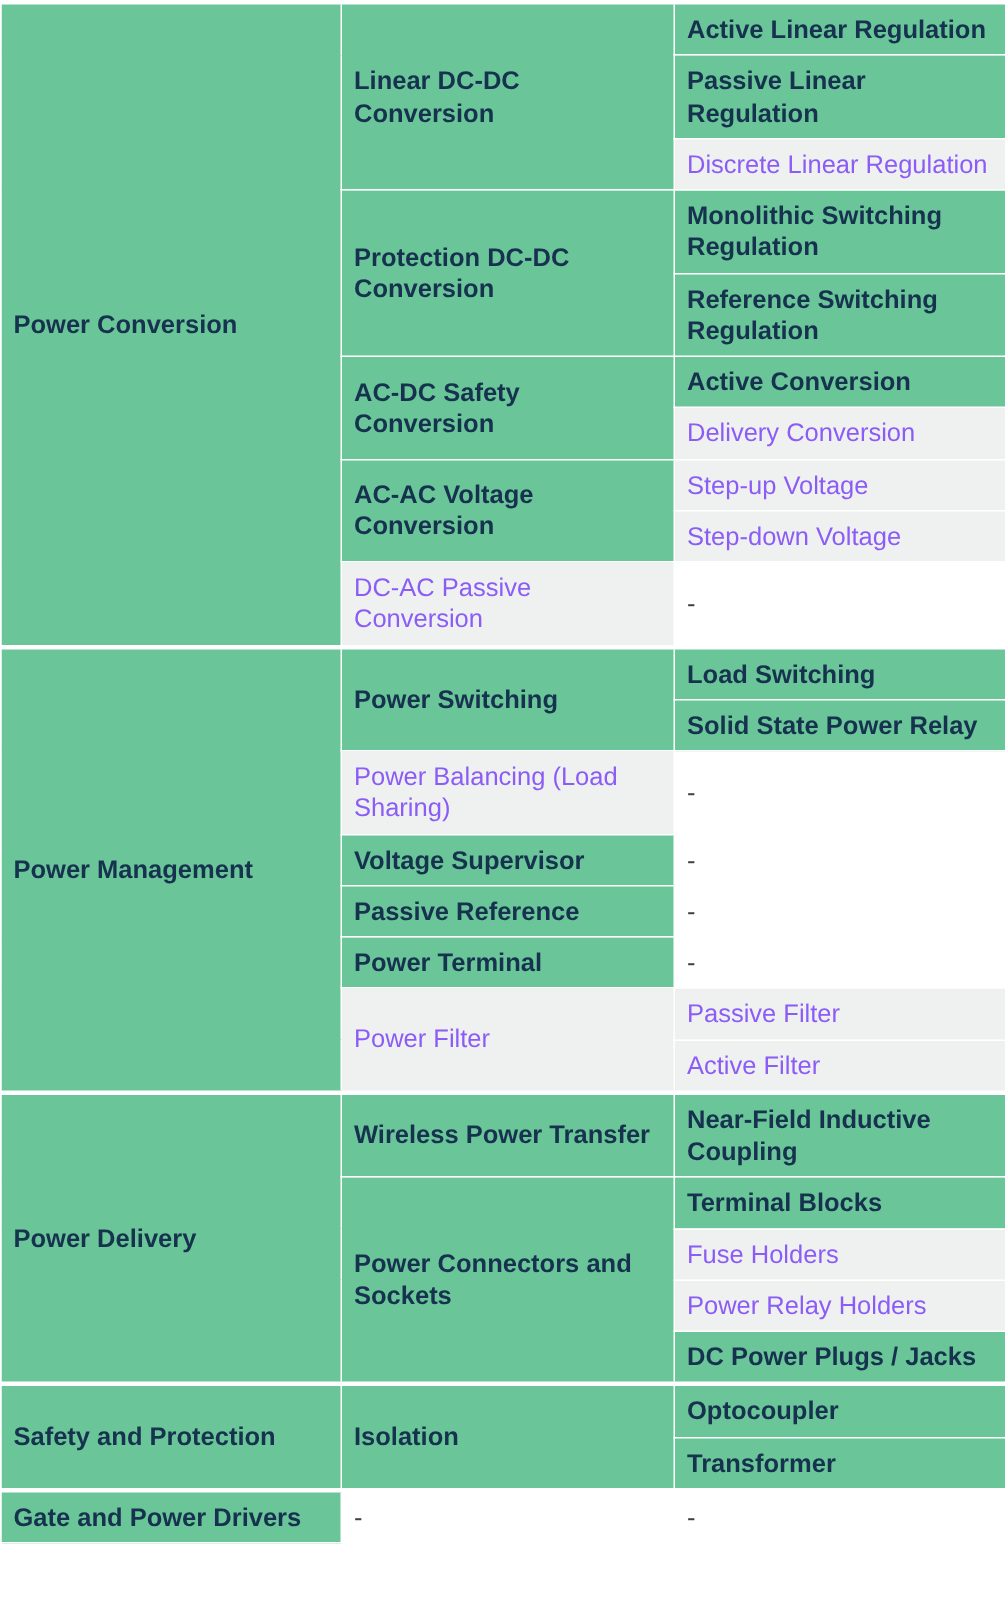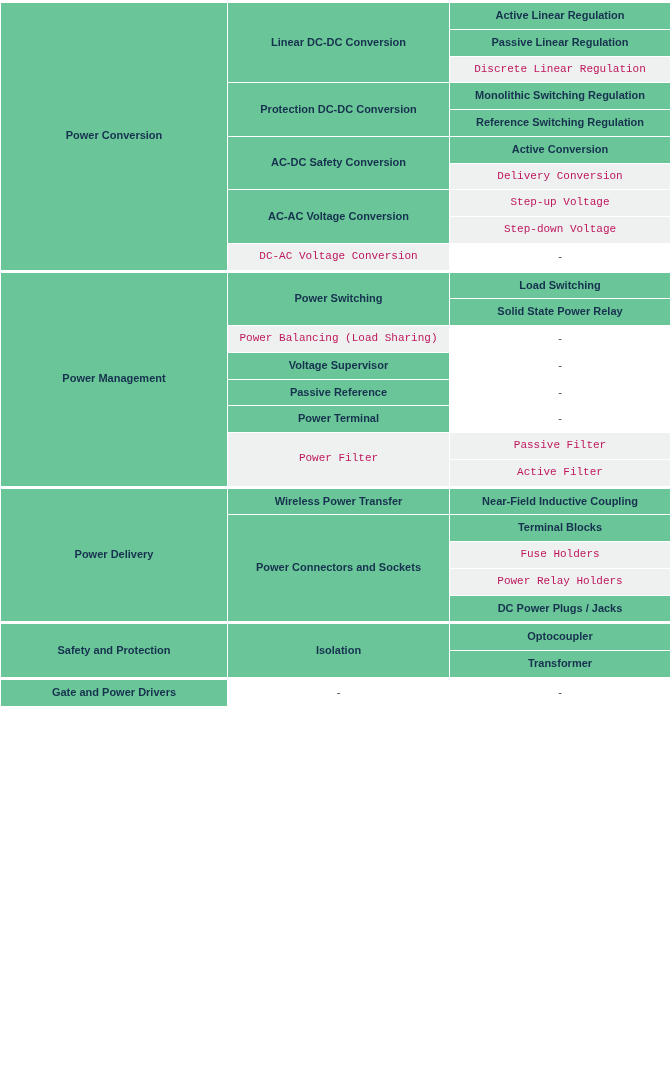"Active Linear Regulation" table.taxonomy td { font-size: 11px -> 17px; text-align: center -> none }
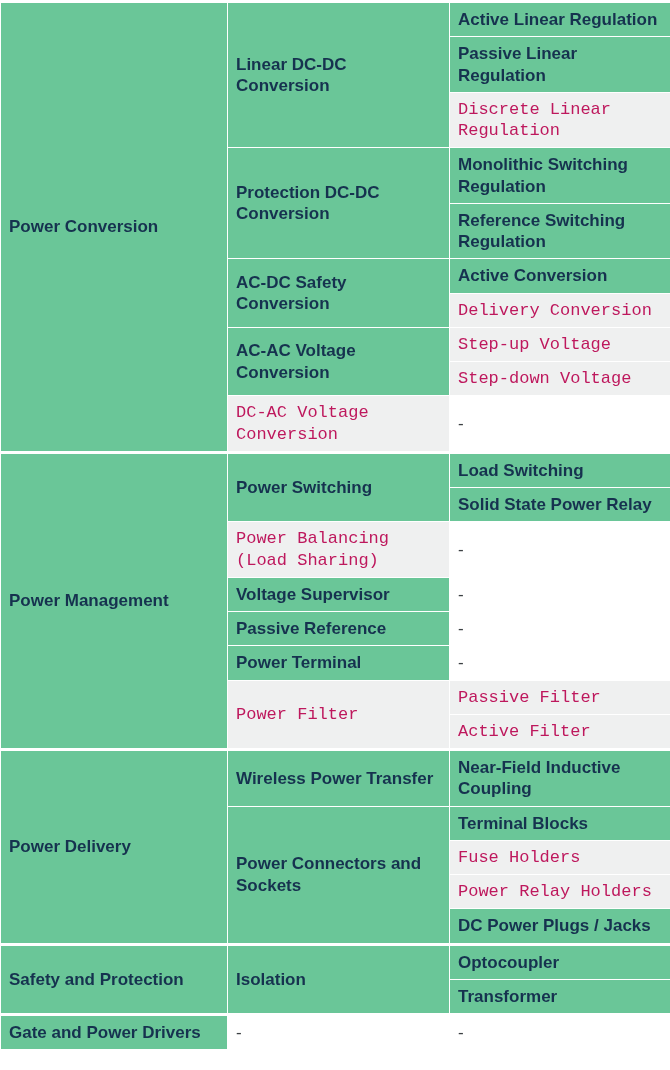"Discrete Linear Regulation" td.grey { color: #be185d -> #8b5cf6; font-family: Liberation Mono, monospace -> none }
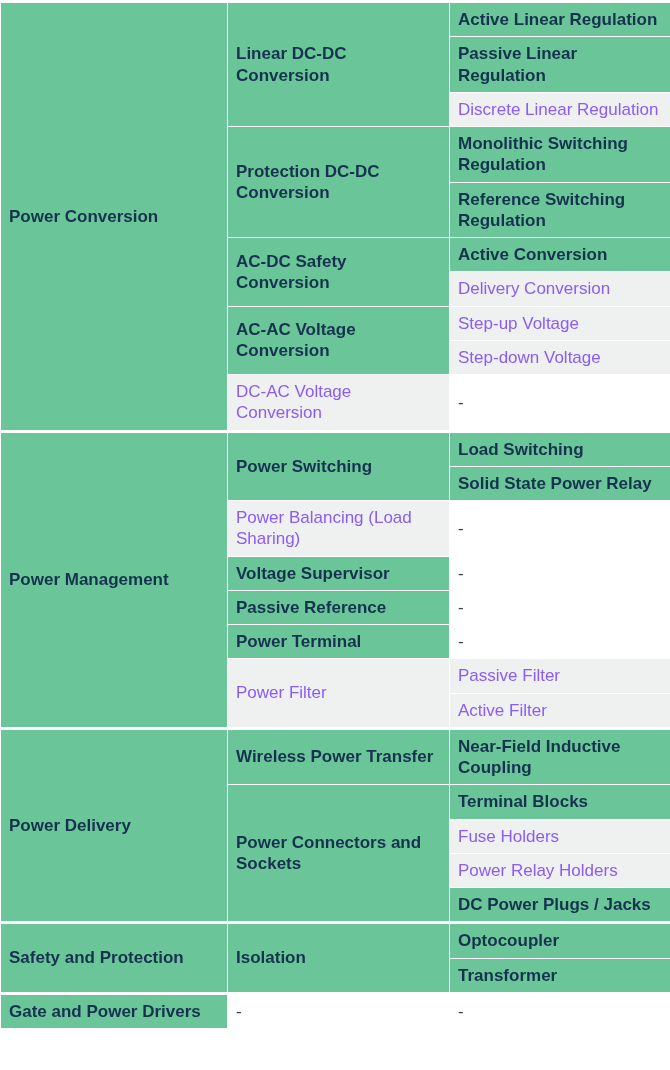"DC-AC Voltage Conversion" td.grey { text: Voltage -> Passive }
